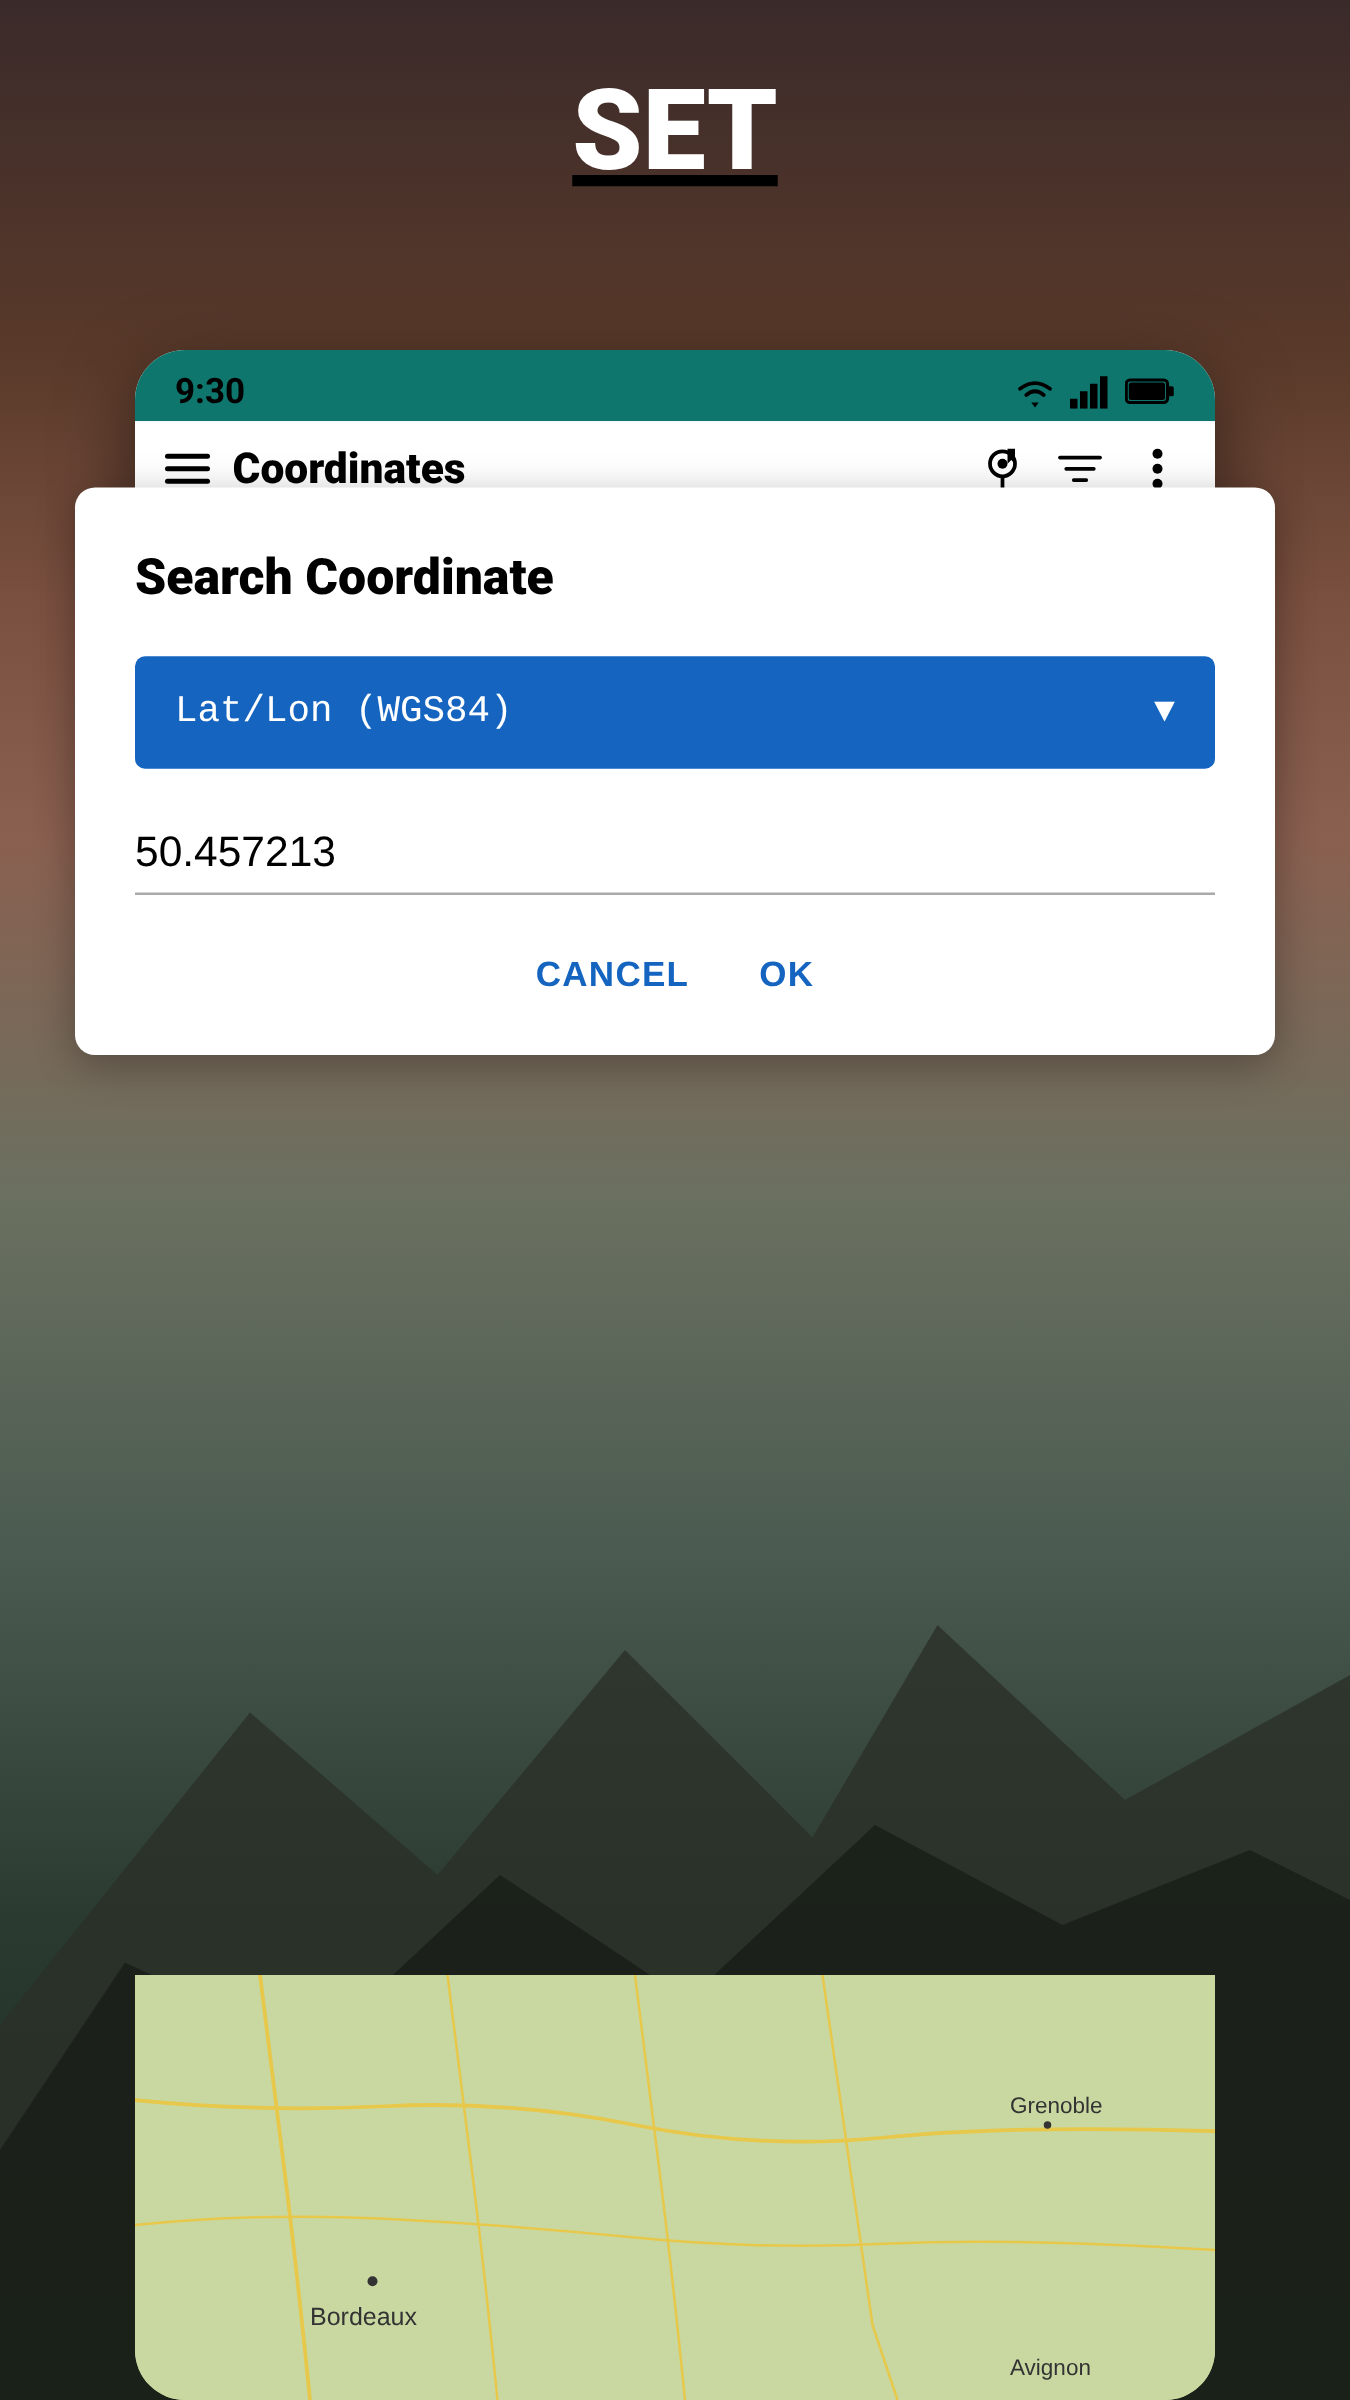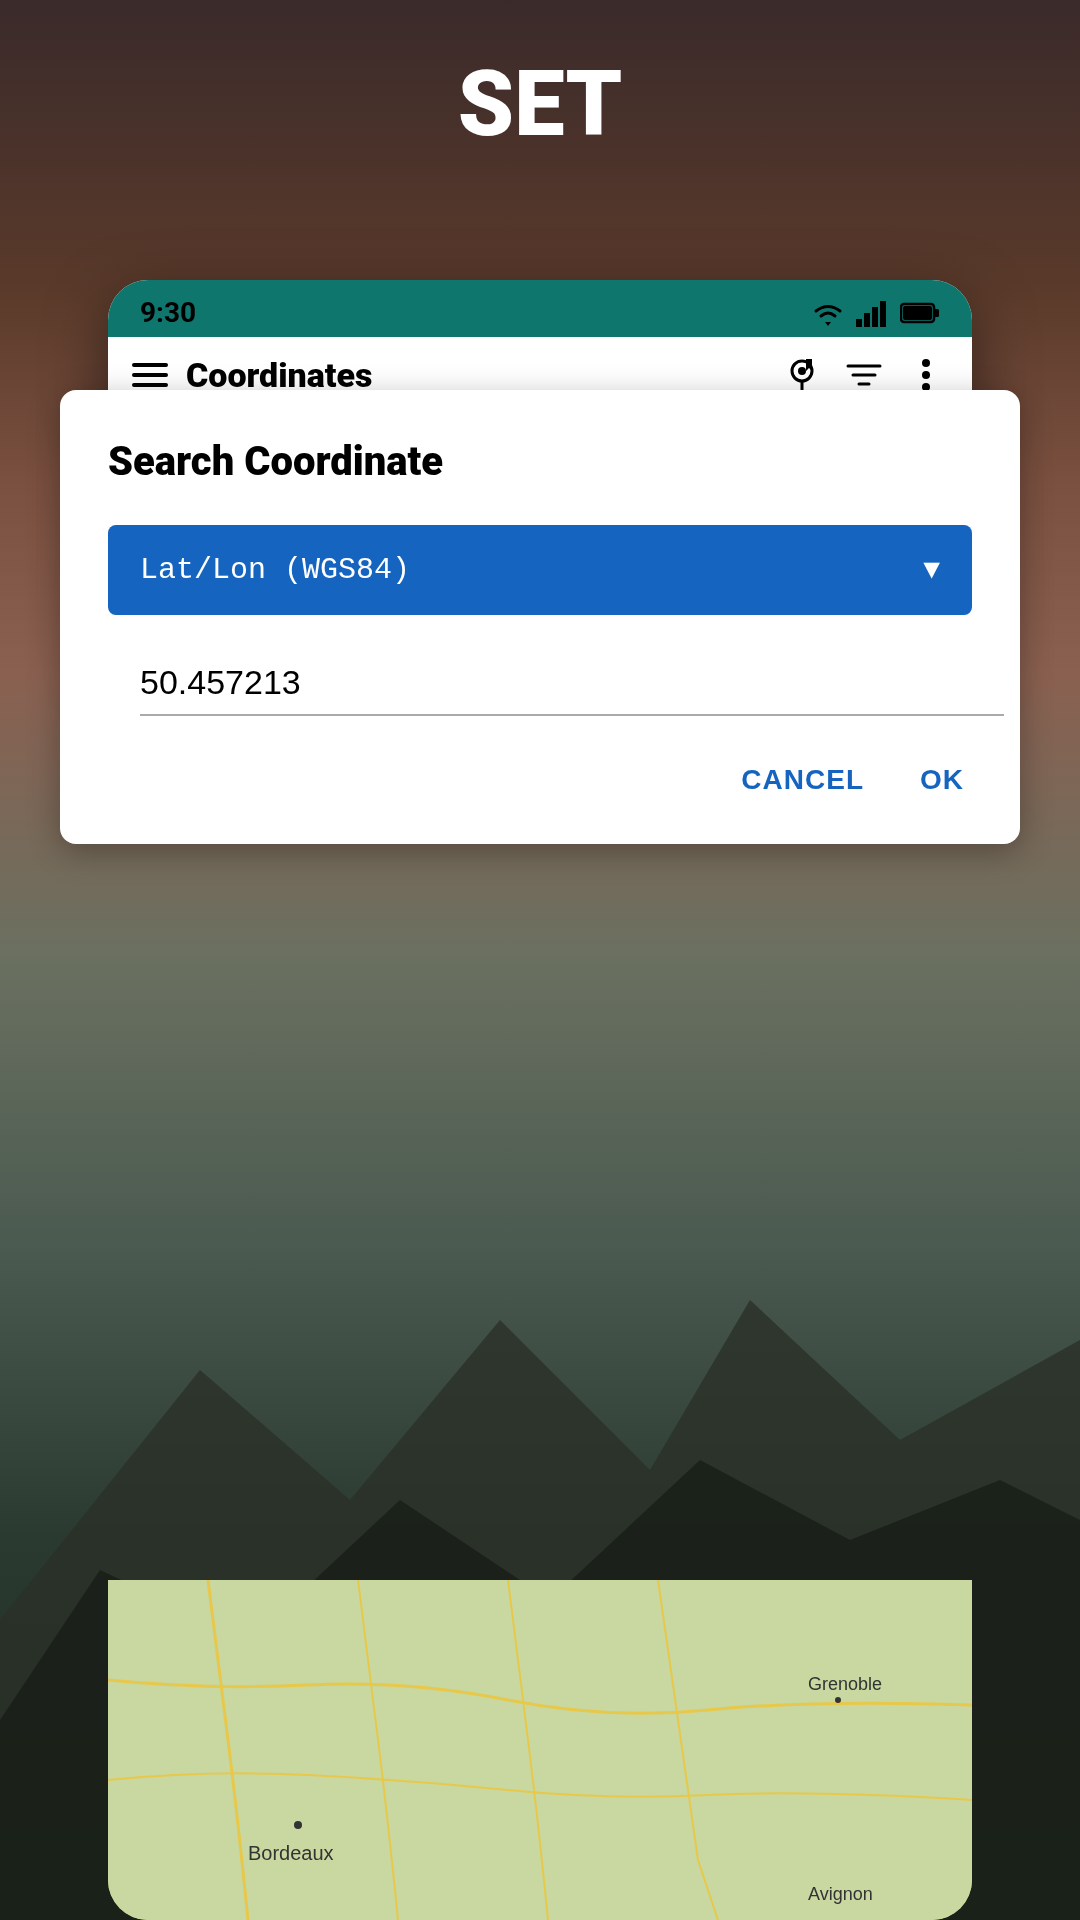"SET" .title-section { text-decoration: none -> underline }
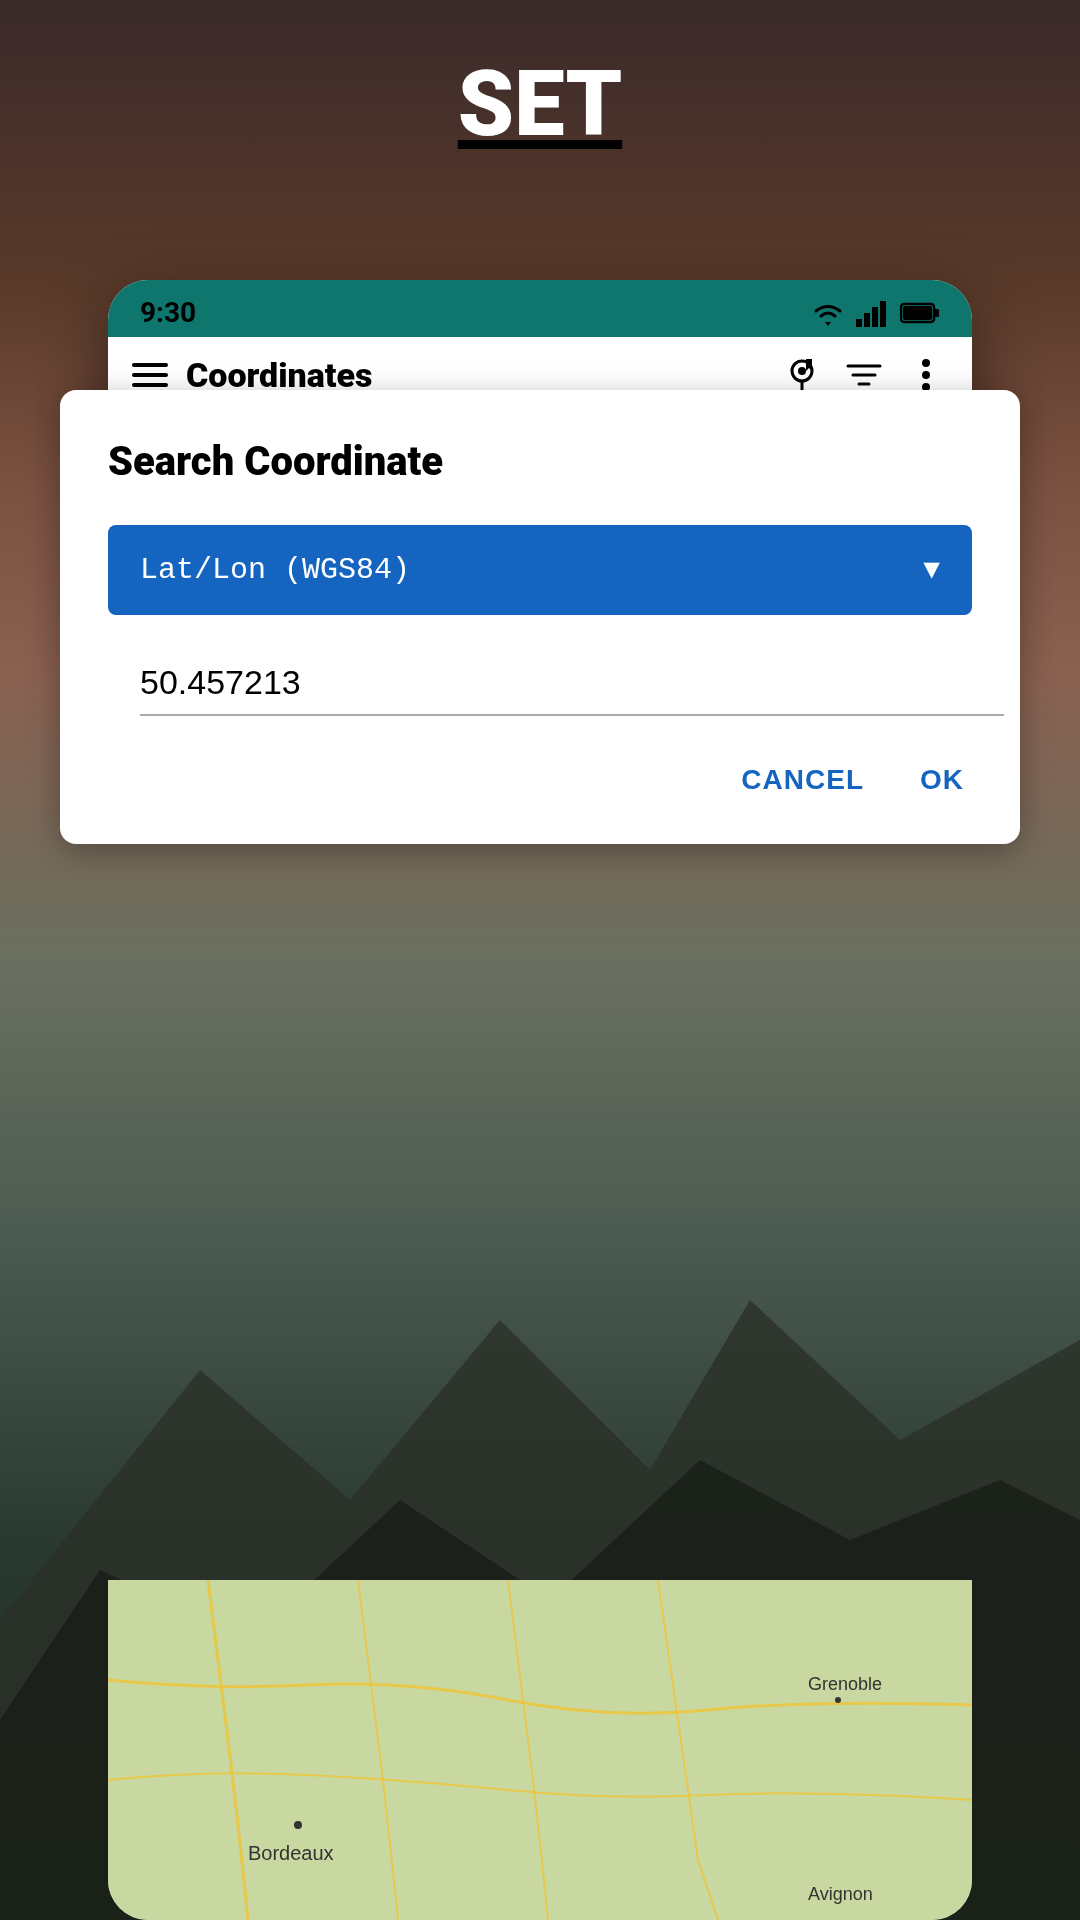"50.457213" .input-field { margin-left: 32px -> none }
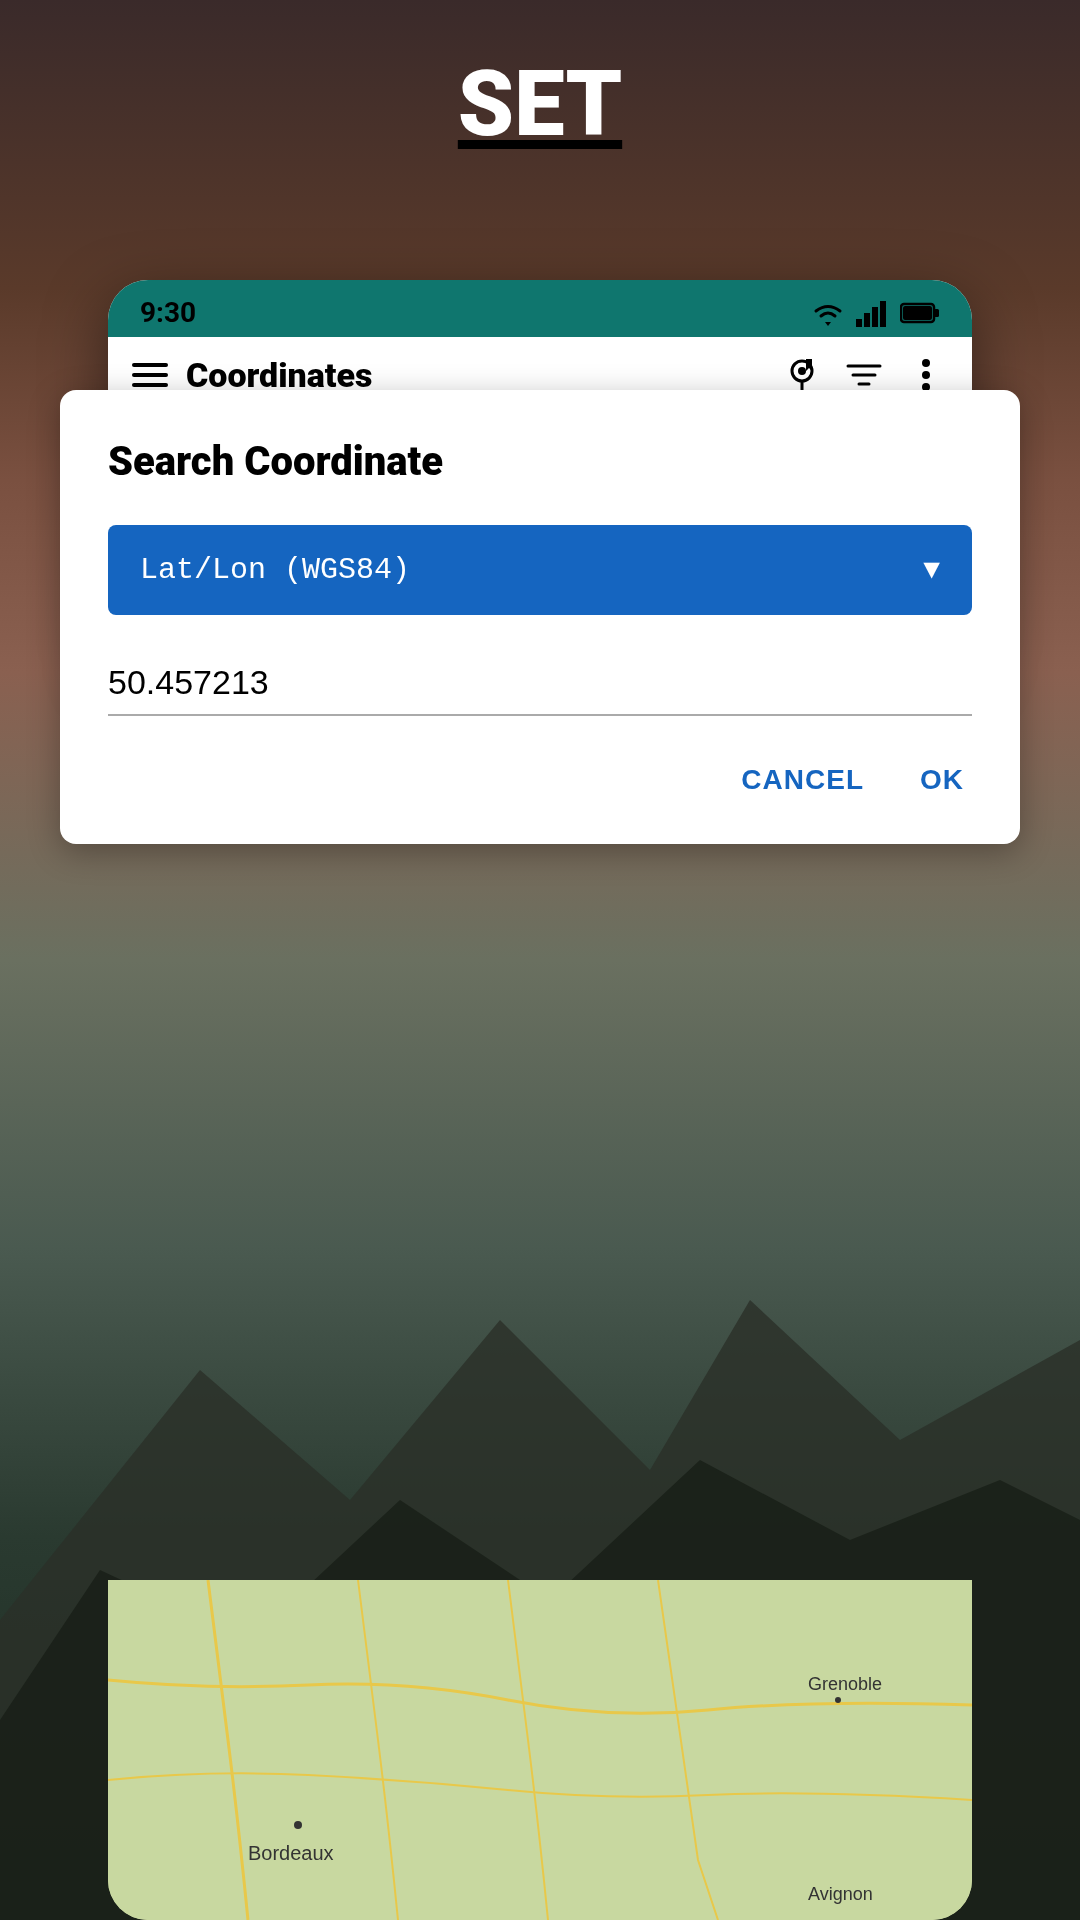"CANCEL" .dialog-actions { justify-content: flex-end -> center }
